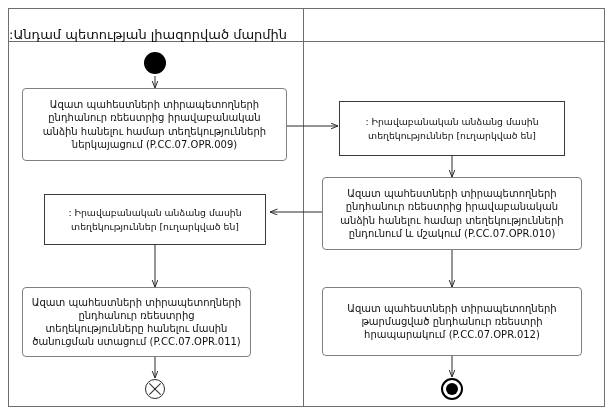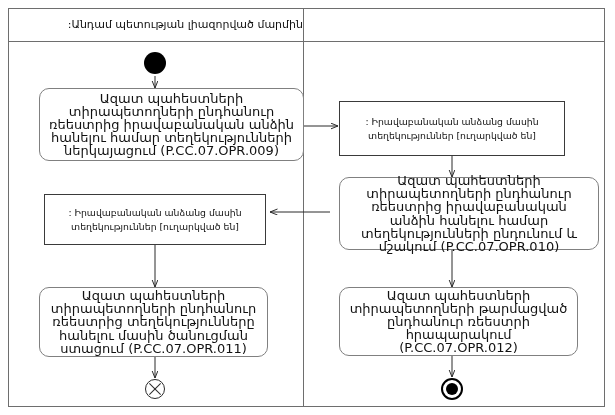":Անդամ պետության լիազորված մարմին" .lane-title { font-size: 11px -> 13px; text-align: right -> left; top: 8px -> 18px }
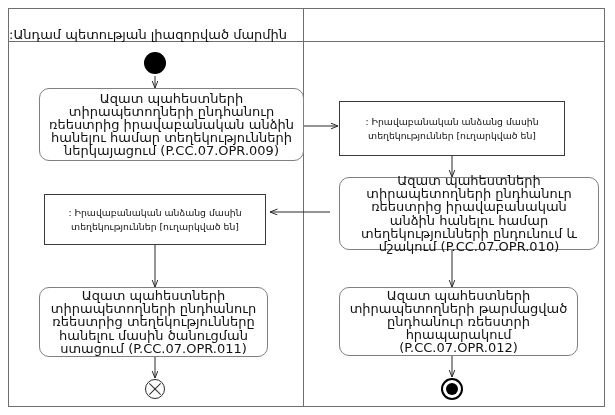"Ազատ պահեստների տիրապետողների ընդհանուր" .action { border-radius: 10px -> 4px; font-size: 13px -> 10px; margin-left: 17px -> none }
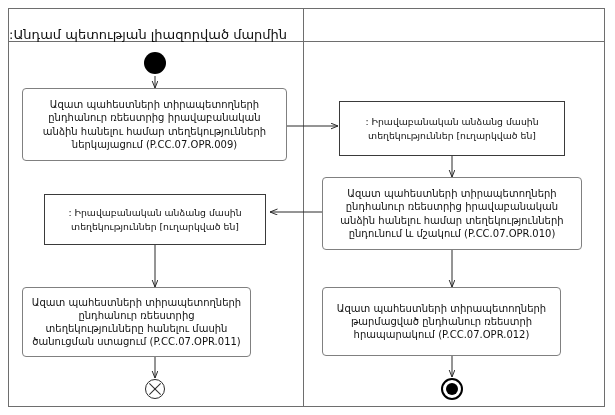"Ազատ պահեստների տիրապետողների թարմացված" div.action { width: 239px -> 260px }
